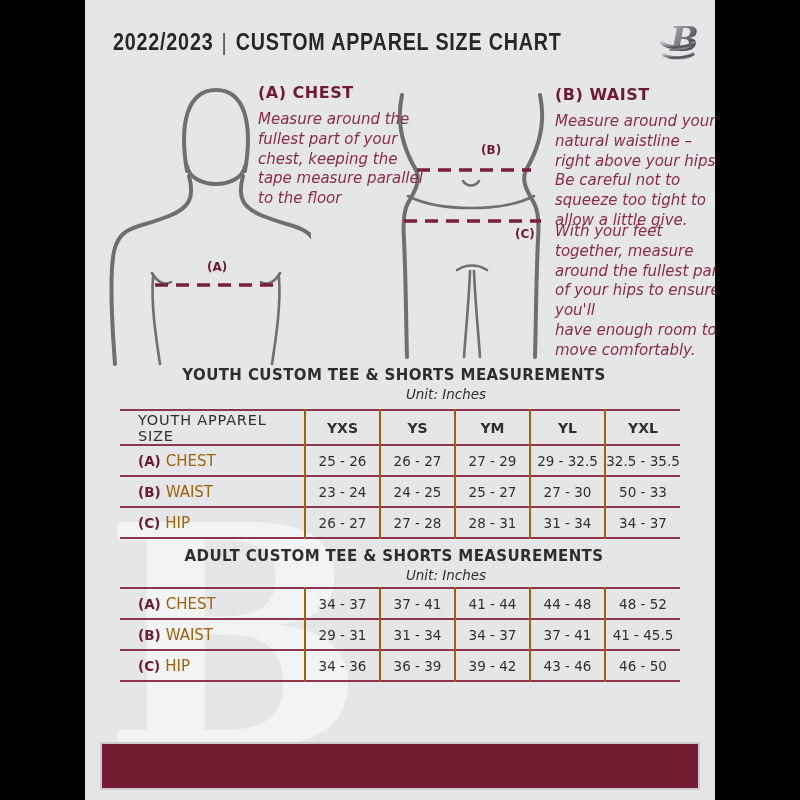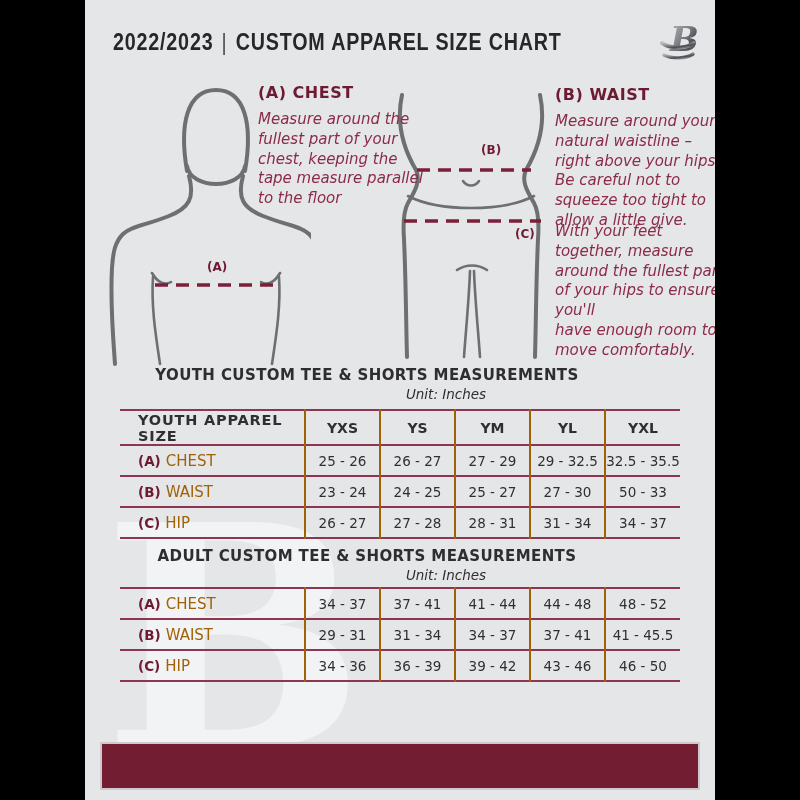"YOUTH CUSTOM TEE & SHORTS" .section-title { padding-left: none -> 27px }
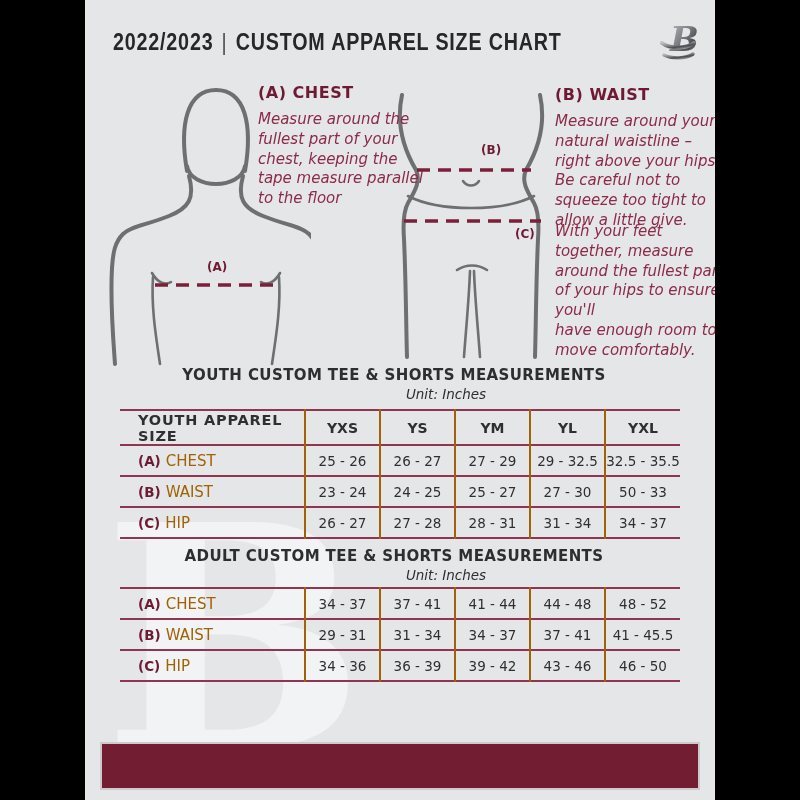"YOUTH APPAREL SIZE" table.size-table tr.head td.c0 { font-weight: bold -> normal }
